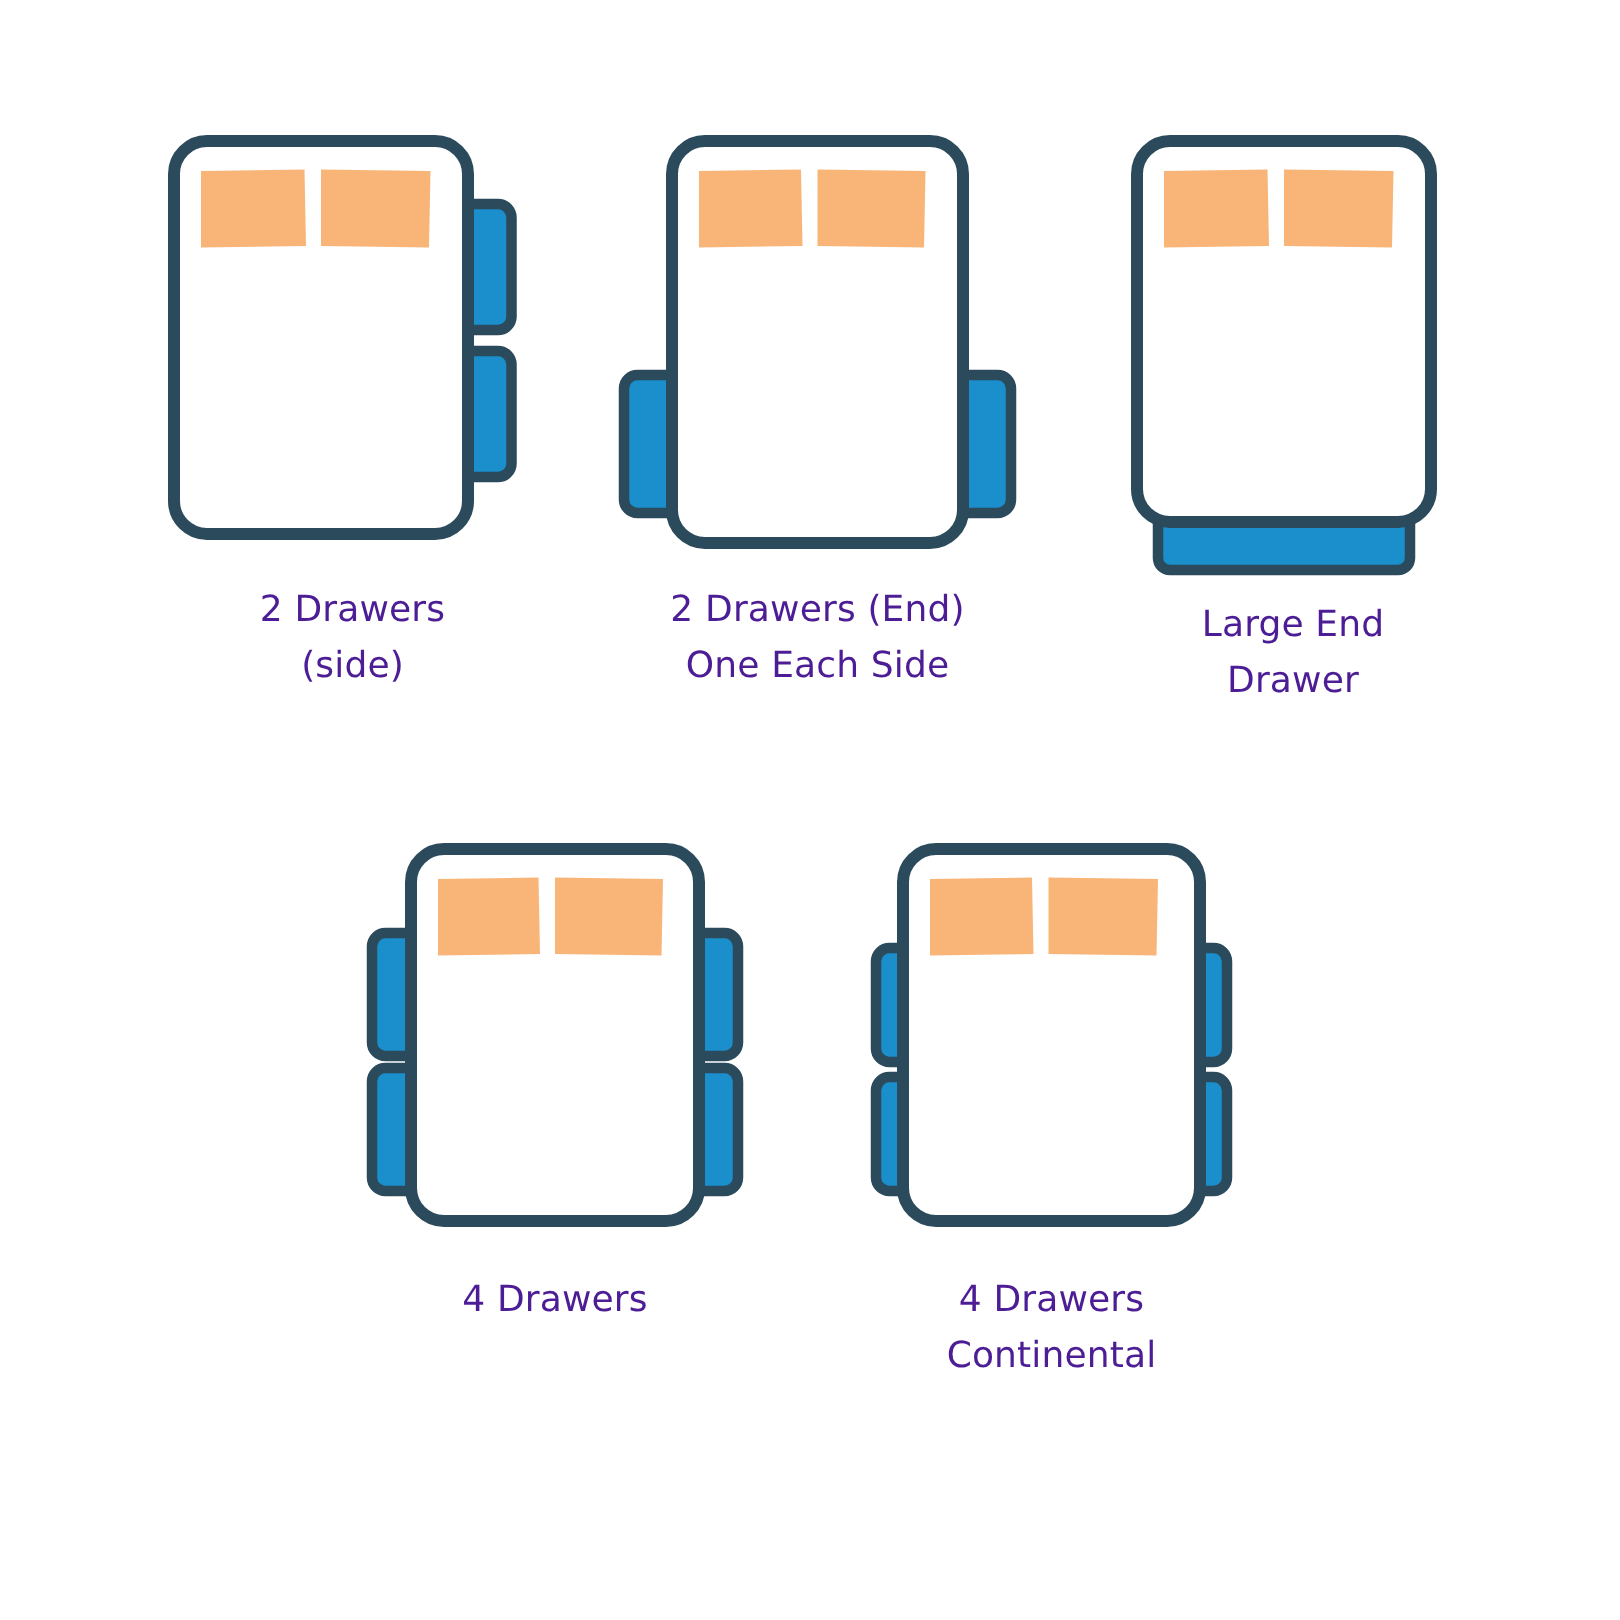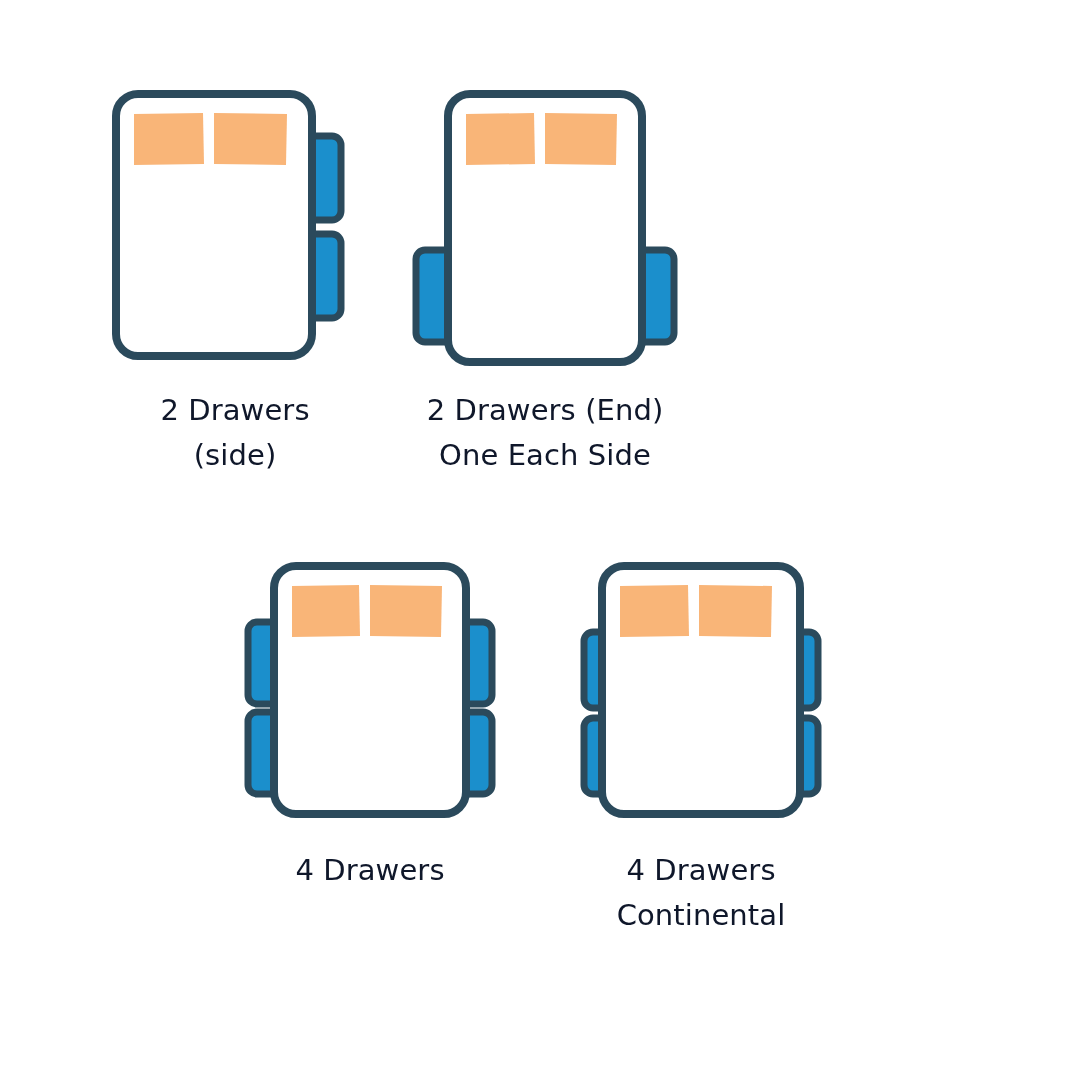"2 Drawers" .caption { color: #0f172a -> #4c1d95; font-size: 29px -> 24px }
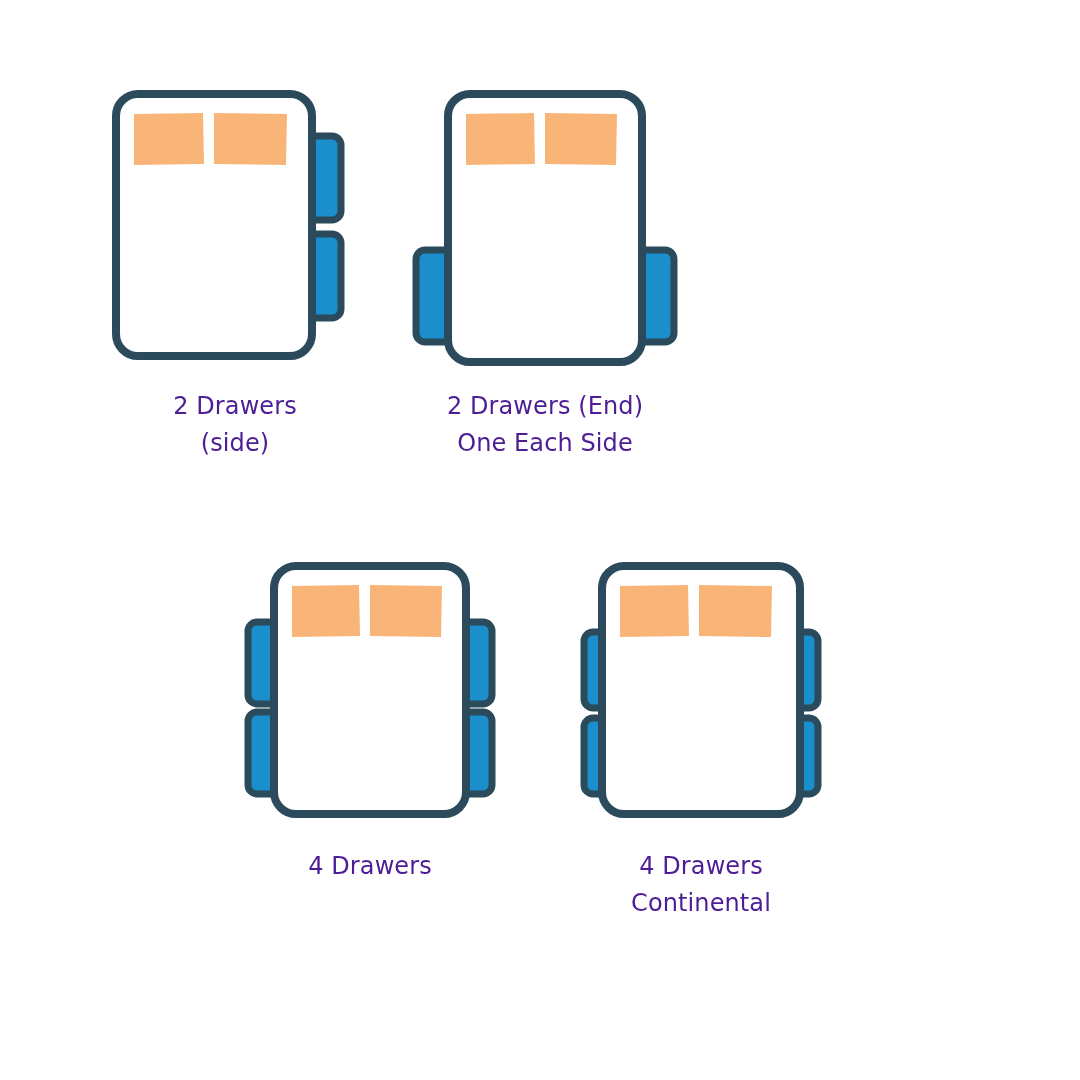"Large End" div.bed-cell { html: none -> <div> <div> <svg> <rect></rect> <rect></rect> <g> <path></path> <path></path> </g> </svg> </div> <div>Large End Drawer</div> </div> }
